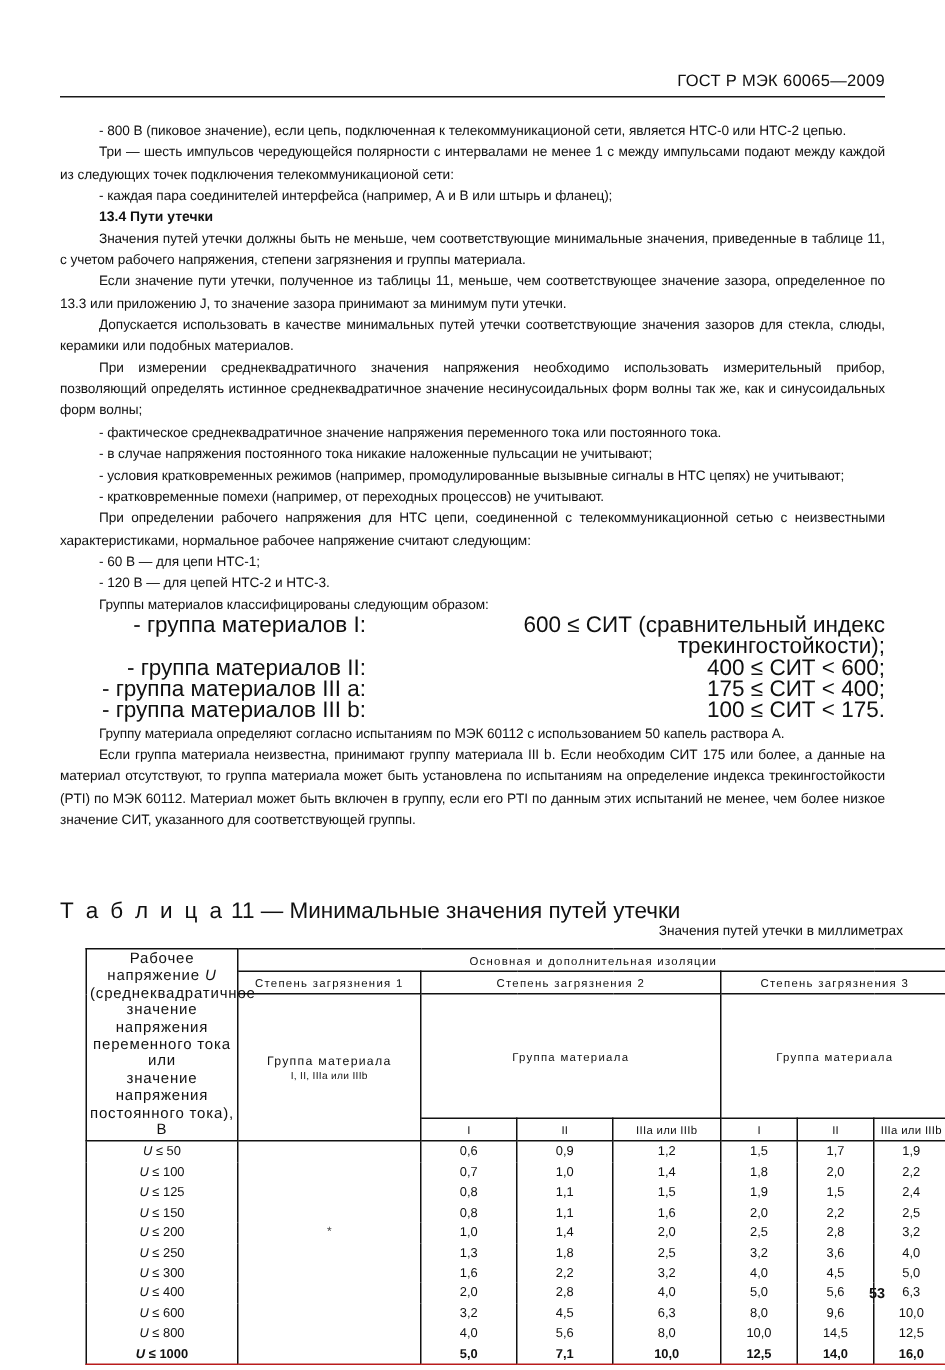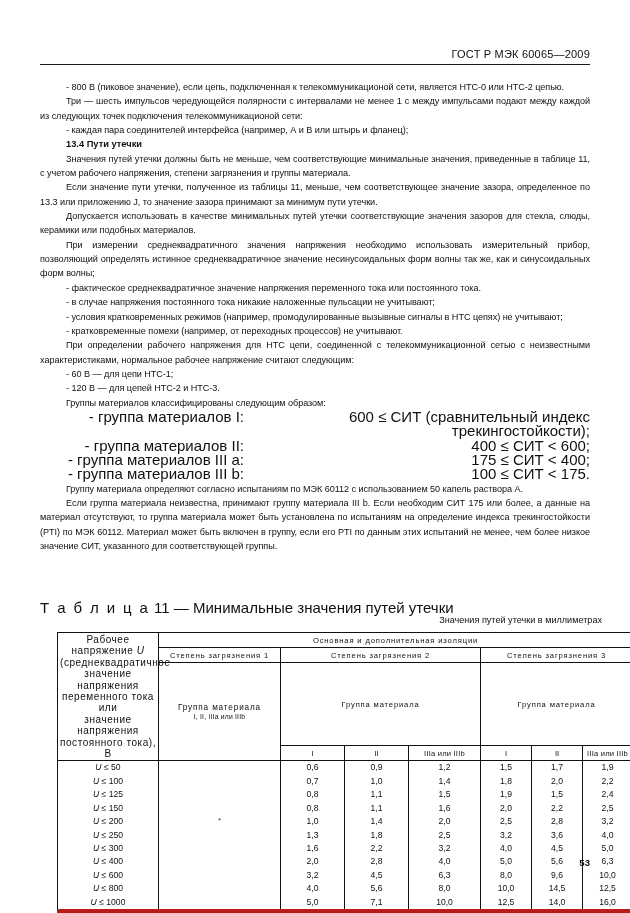"U ≤ 1000" tbody.data tr:last-child td { border-bottom: 7px solid #b91c1c -> 1px solid #b91c1c; font-weight: none -> bold }
